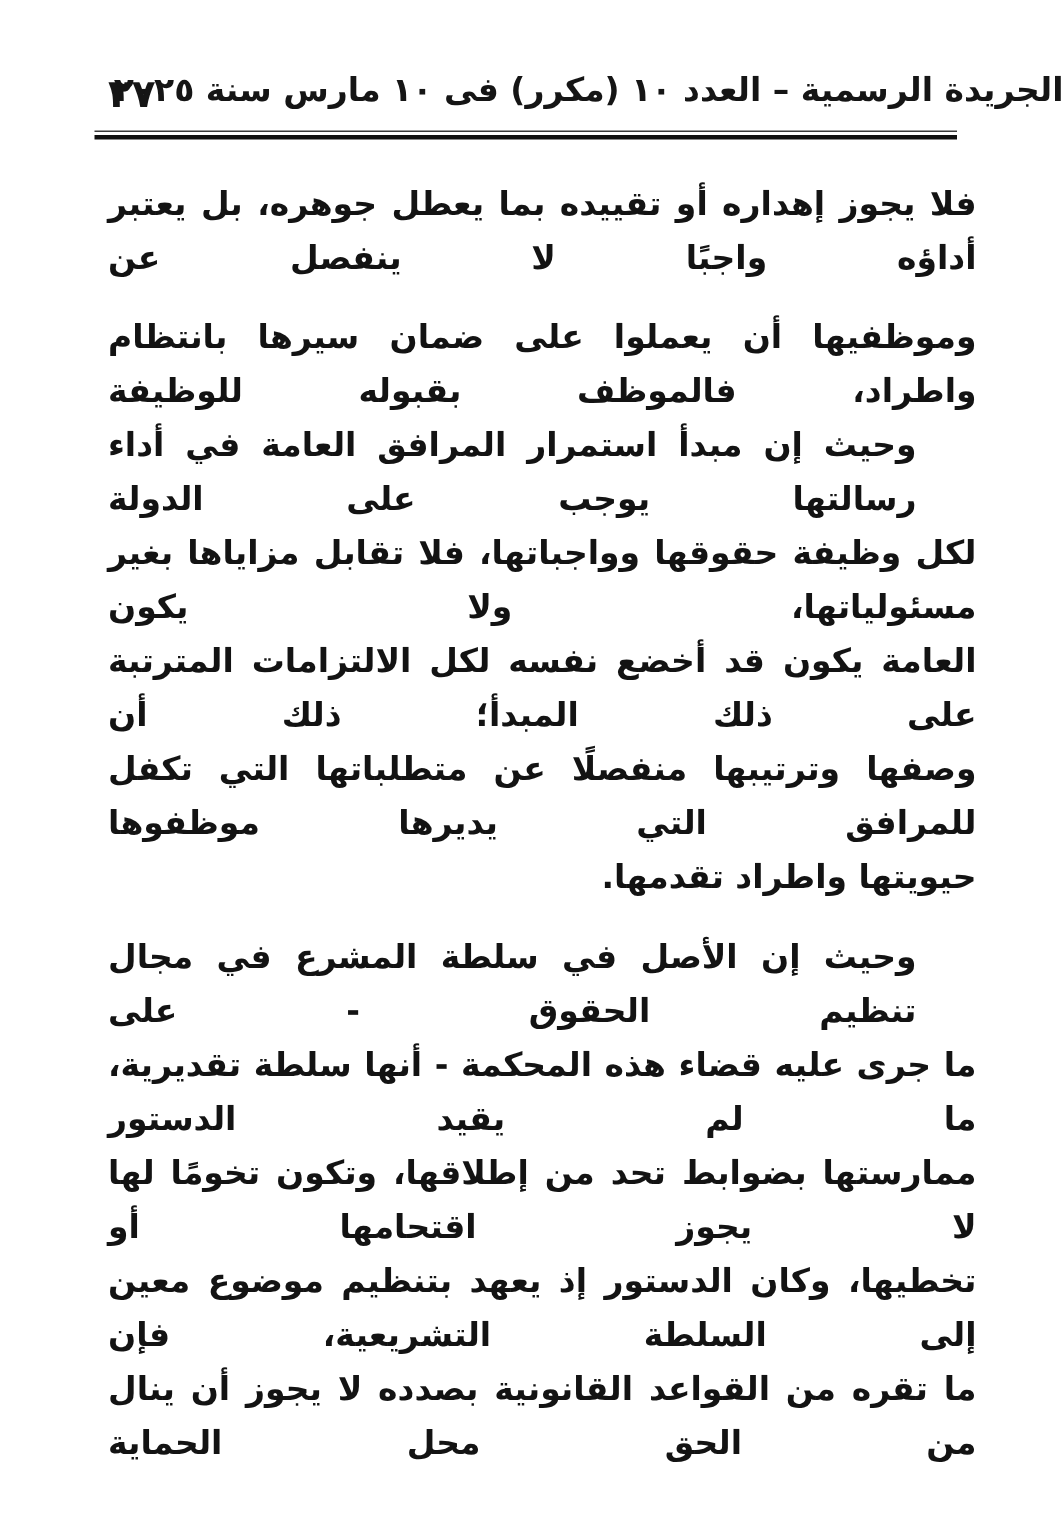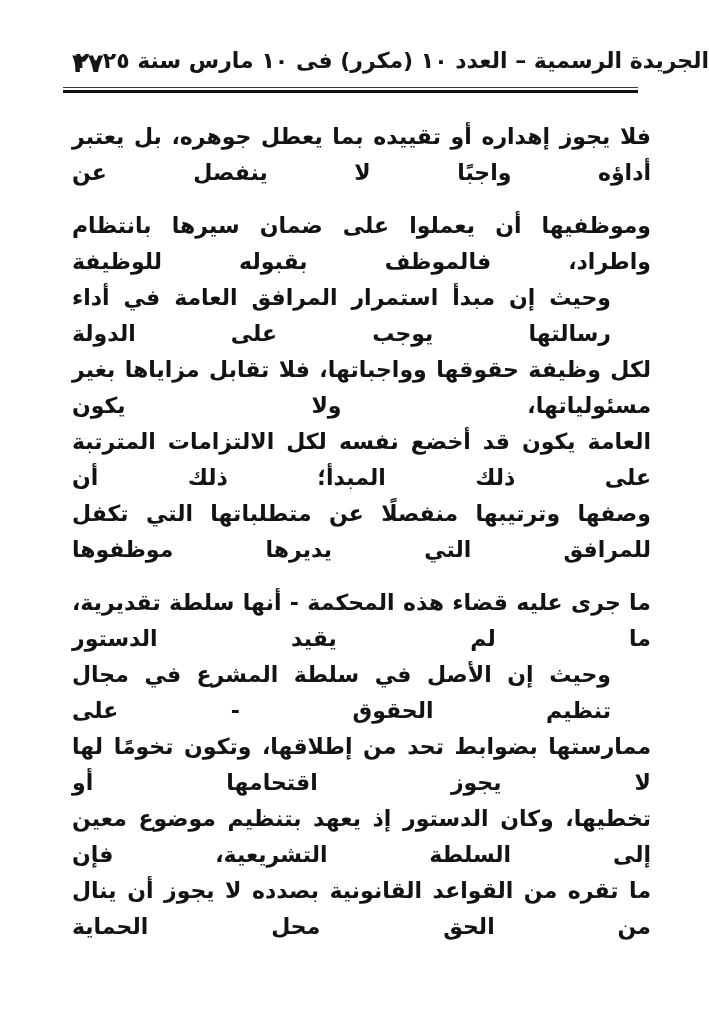"حيويتها واطراد تقدمها." div.line { html: none -> <div>حيويتها واطراد تقدمها.</div> }
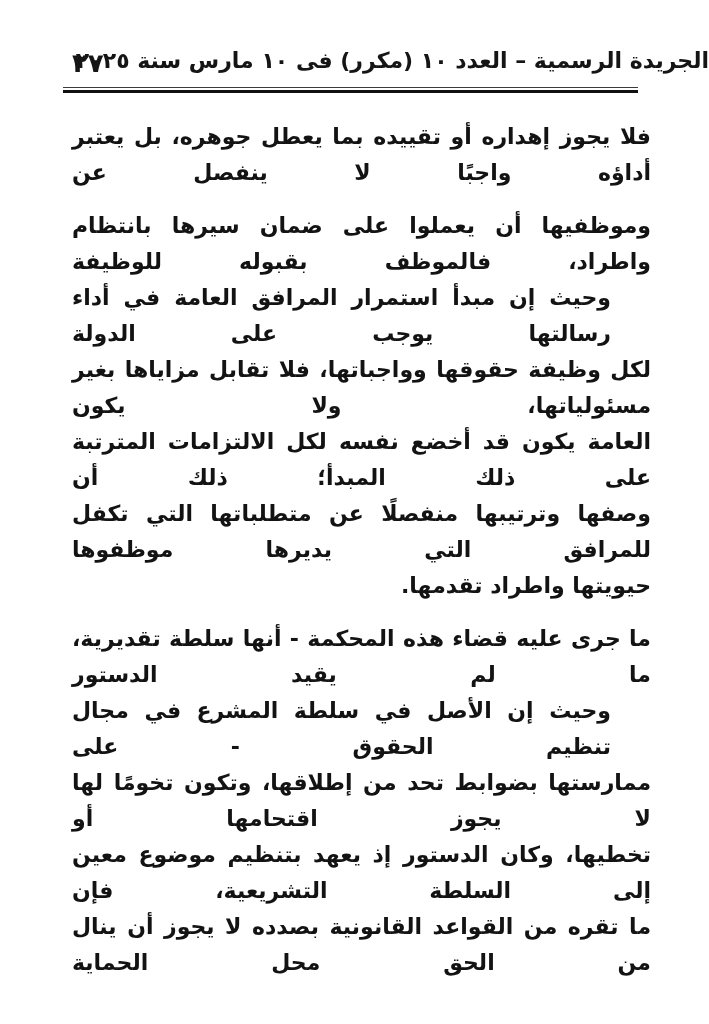"ما جرى عليه قضاء هذه" div.line { order: before "وحيث إن الأصل في سلطة" -> after "وحيث إن الأصل في سلطة" }
